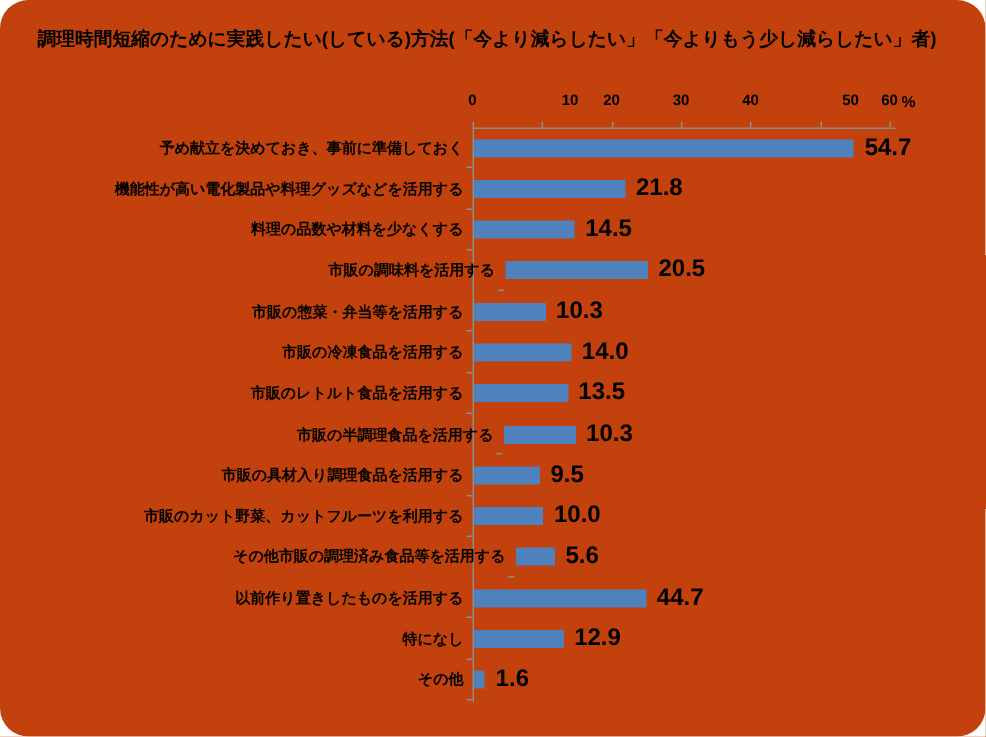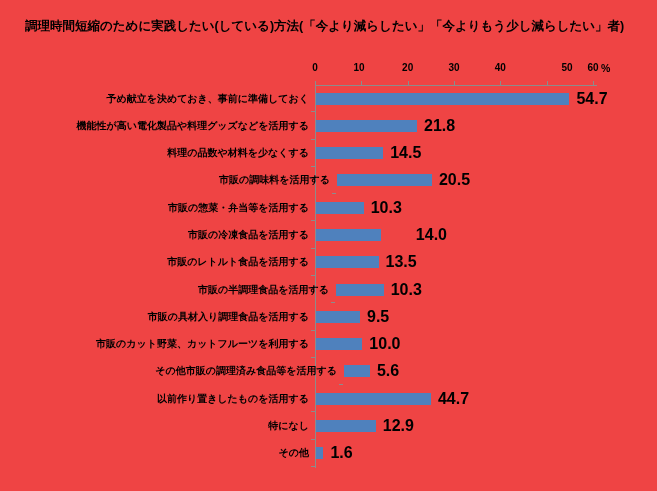"調理時間短縮のために実践したい(している)方法(「今より減らしたい」「今よりもう" #frame { background: #ef4444 -> #c2410c; border-radius: none -> 19px }
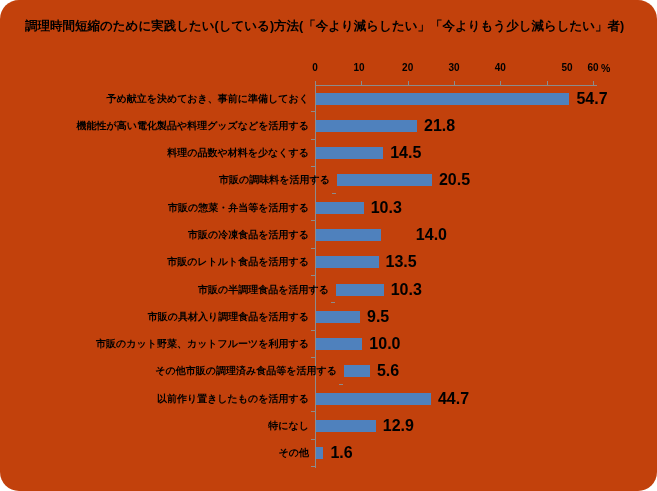"10" div.tick-label { left: 339px -> 360px }
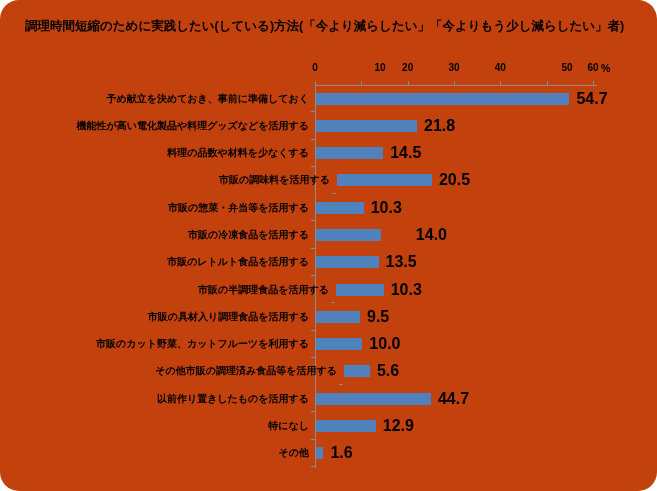"14.0" div.val-label { margin-left: 28px -> none }
